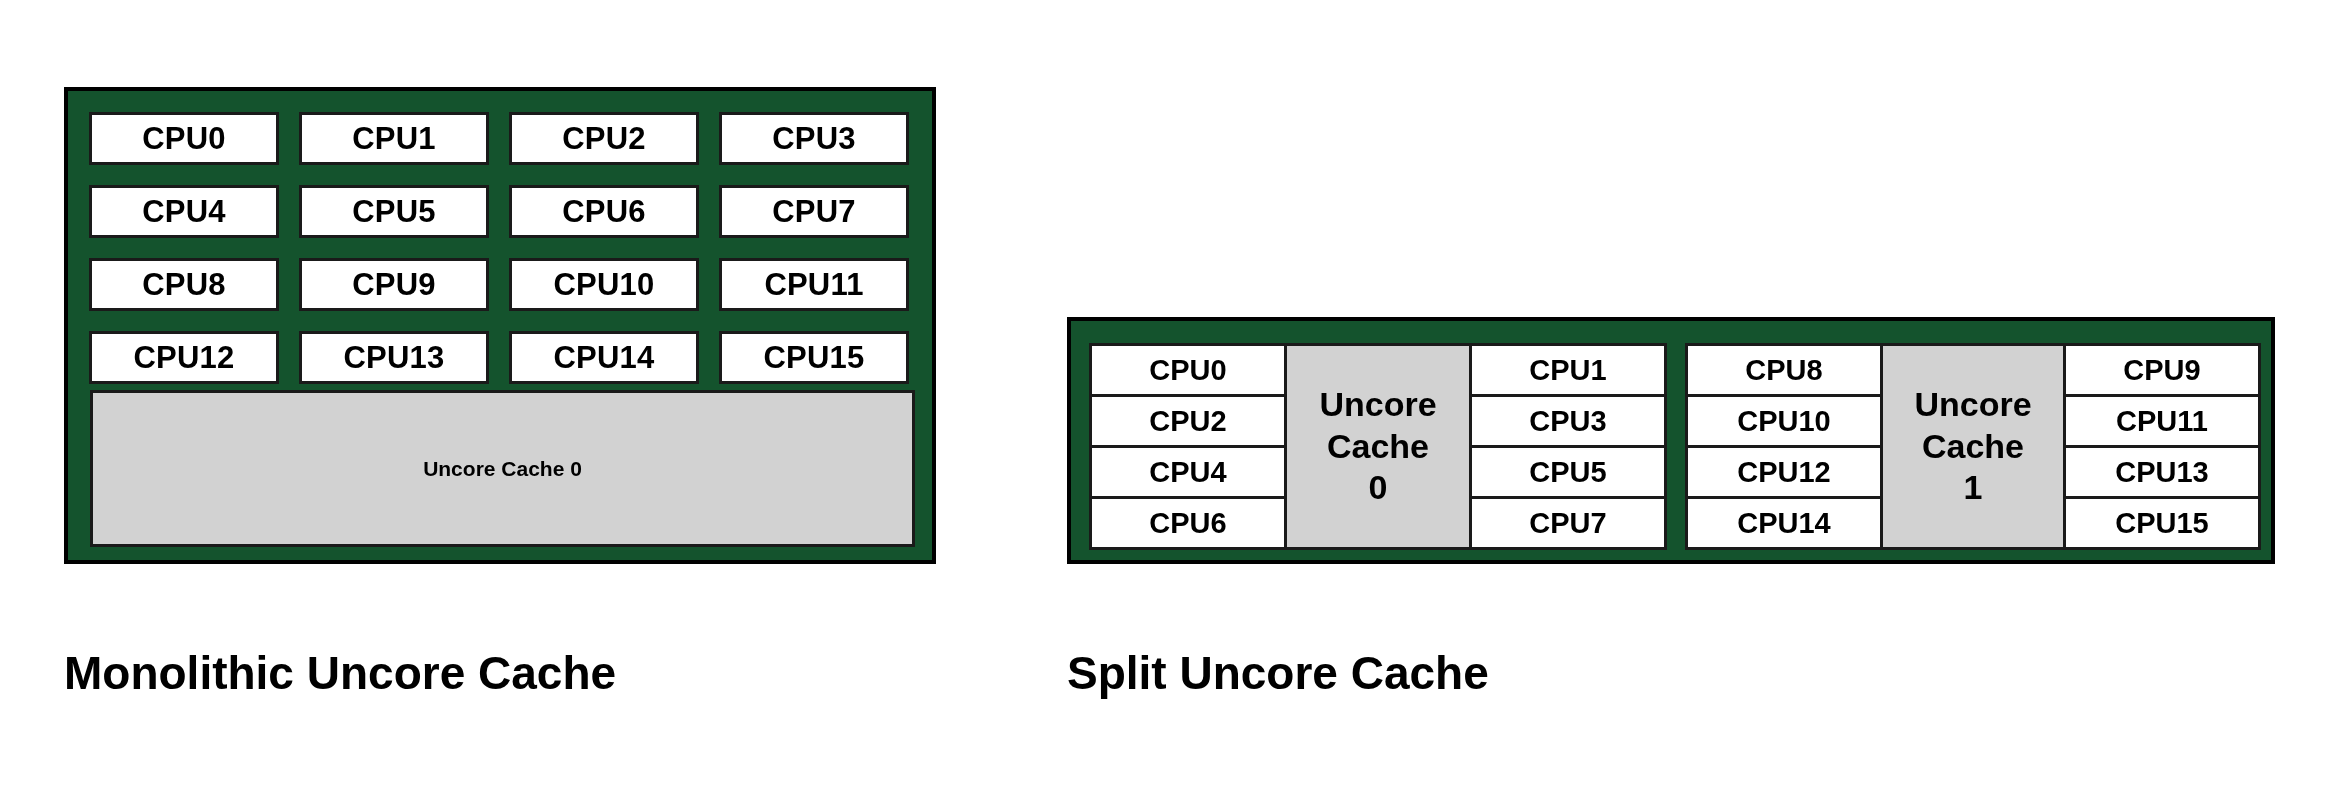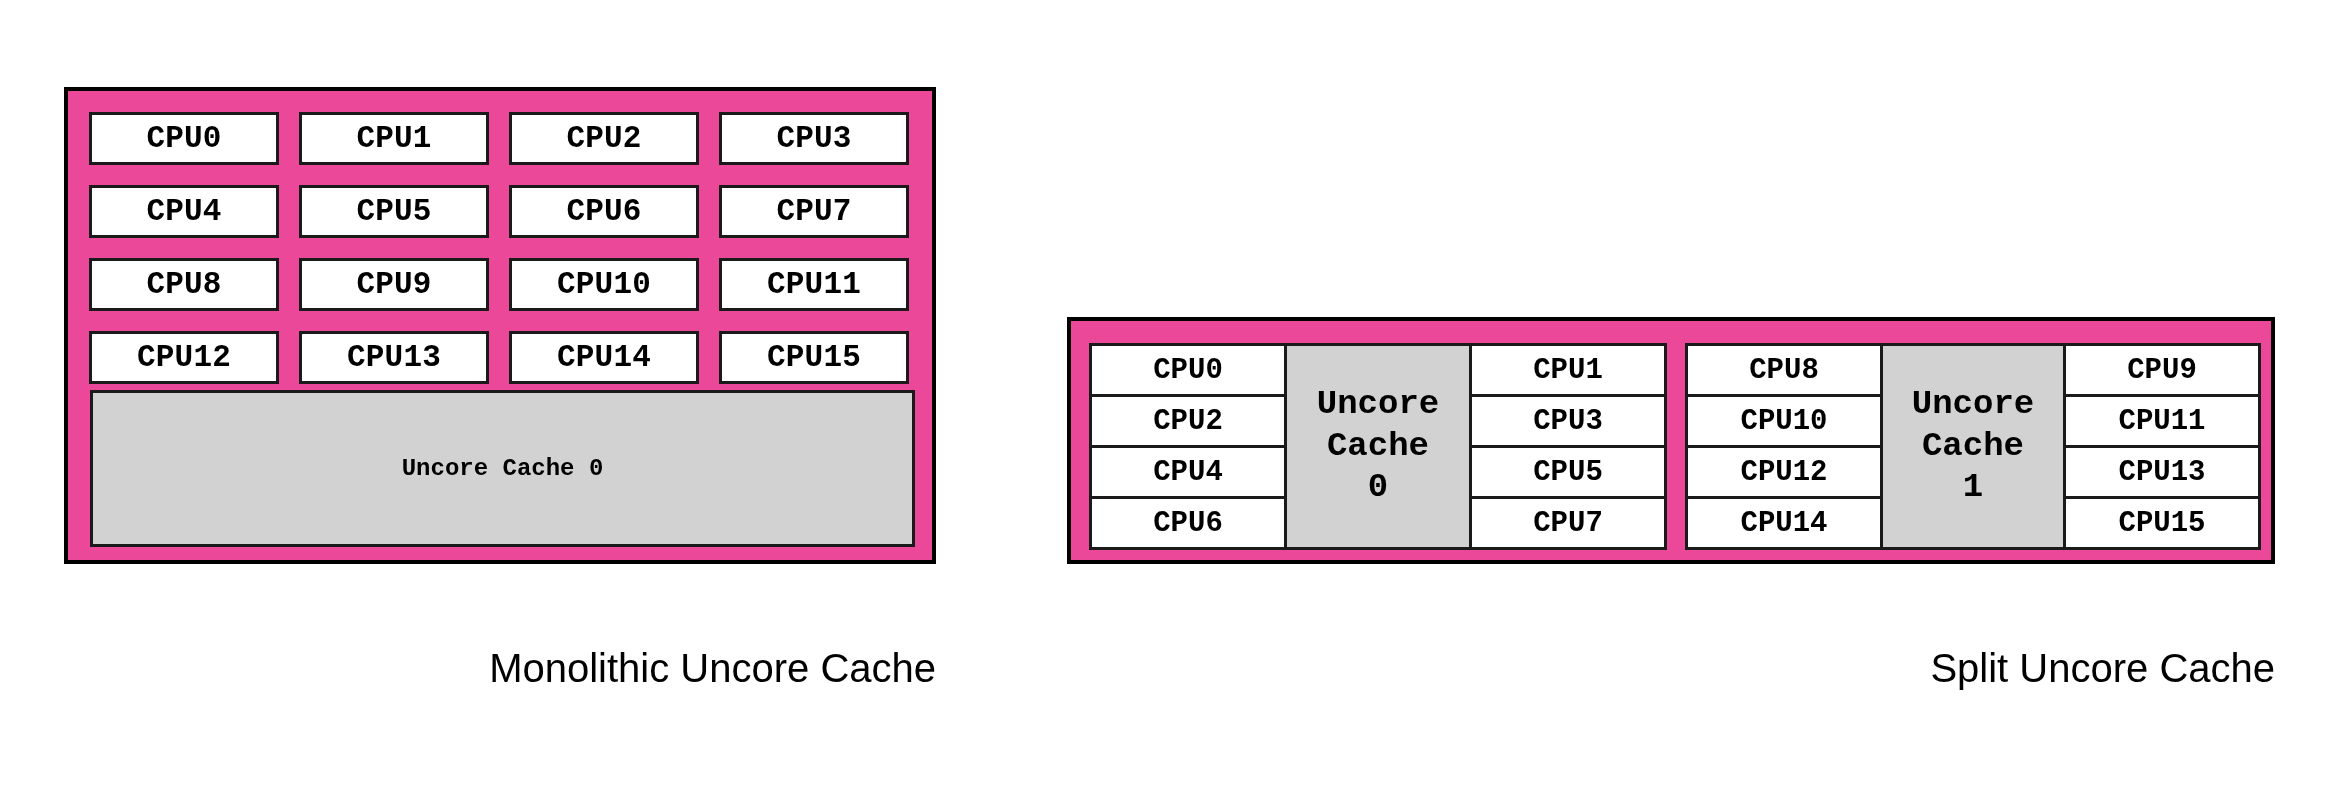"CPU0" .outer-frame { background: #ec4899 -> #14532d; font-family: Liberation Mono, monospace -> none }
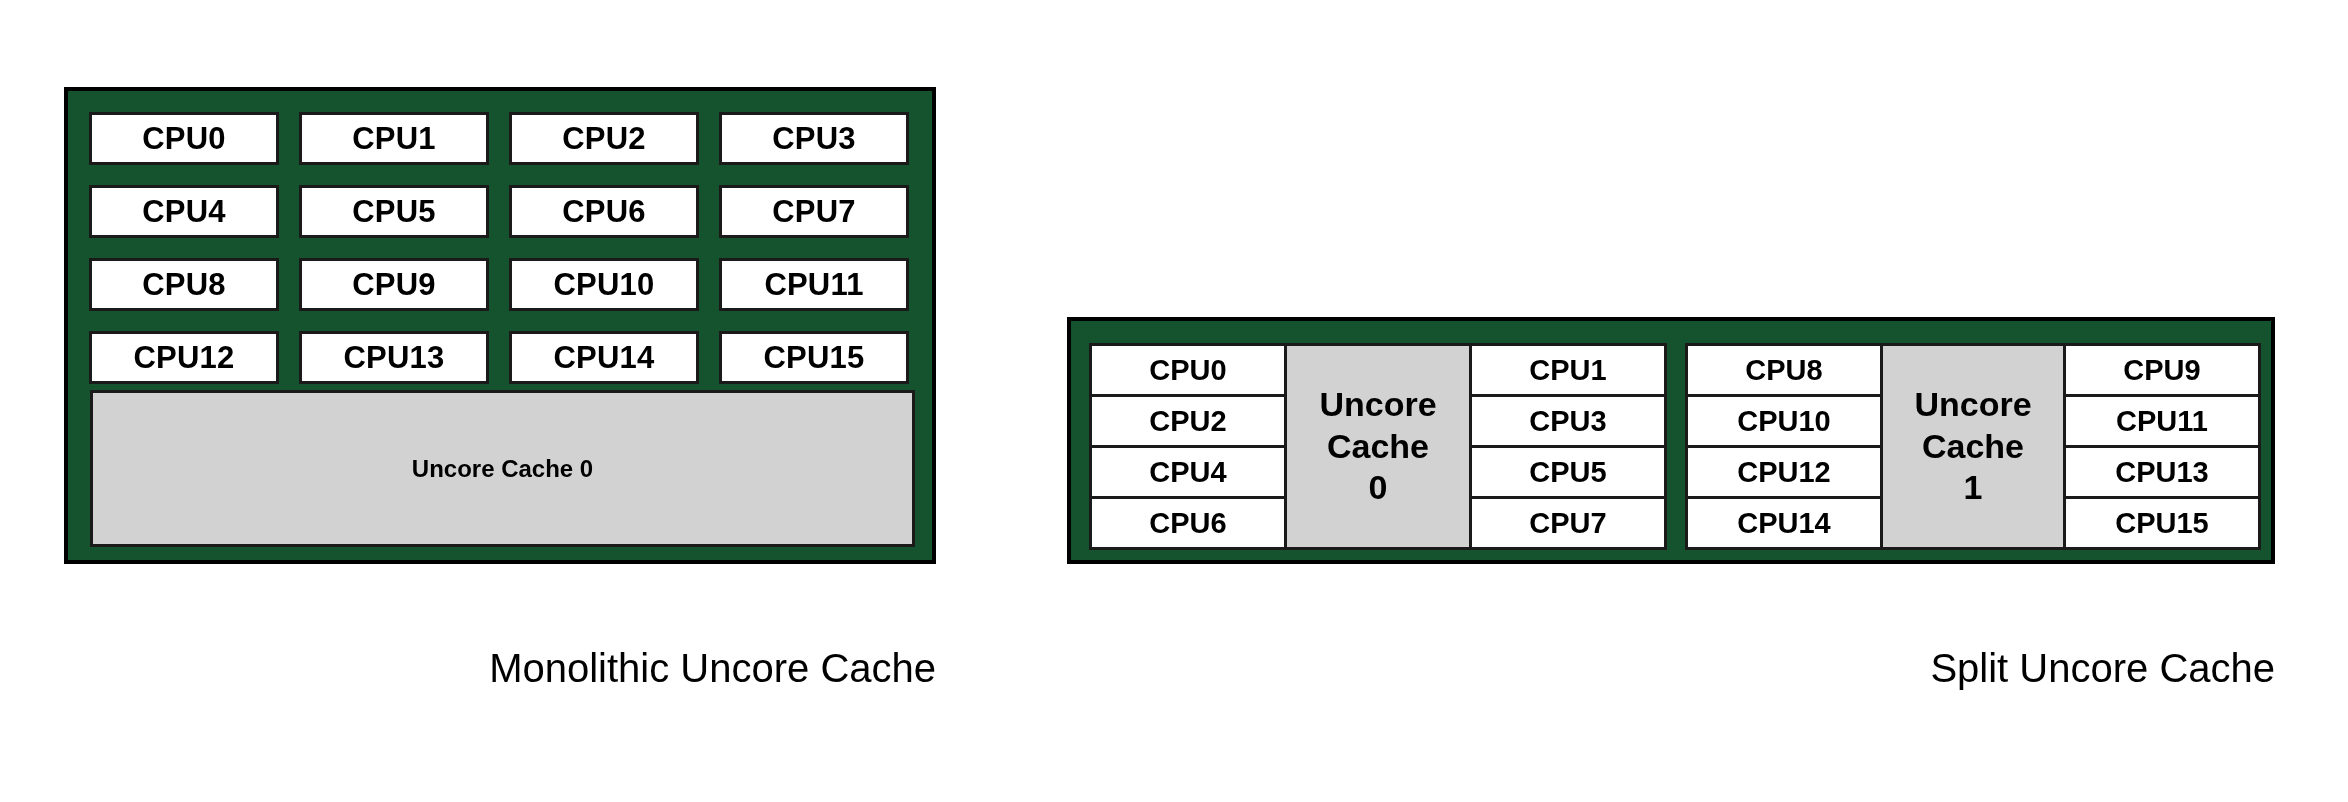"Uncore Cache 0" #monolithic-frame .cache-box { font-size: 24px -> 21px }
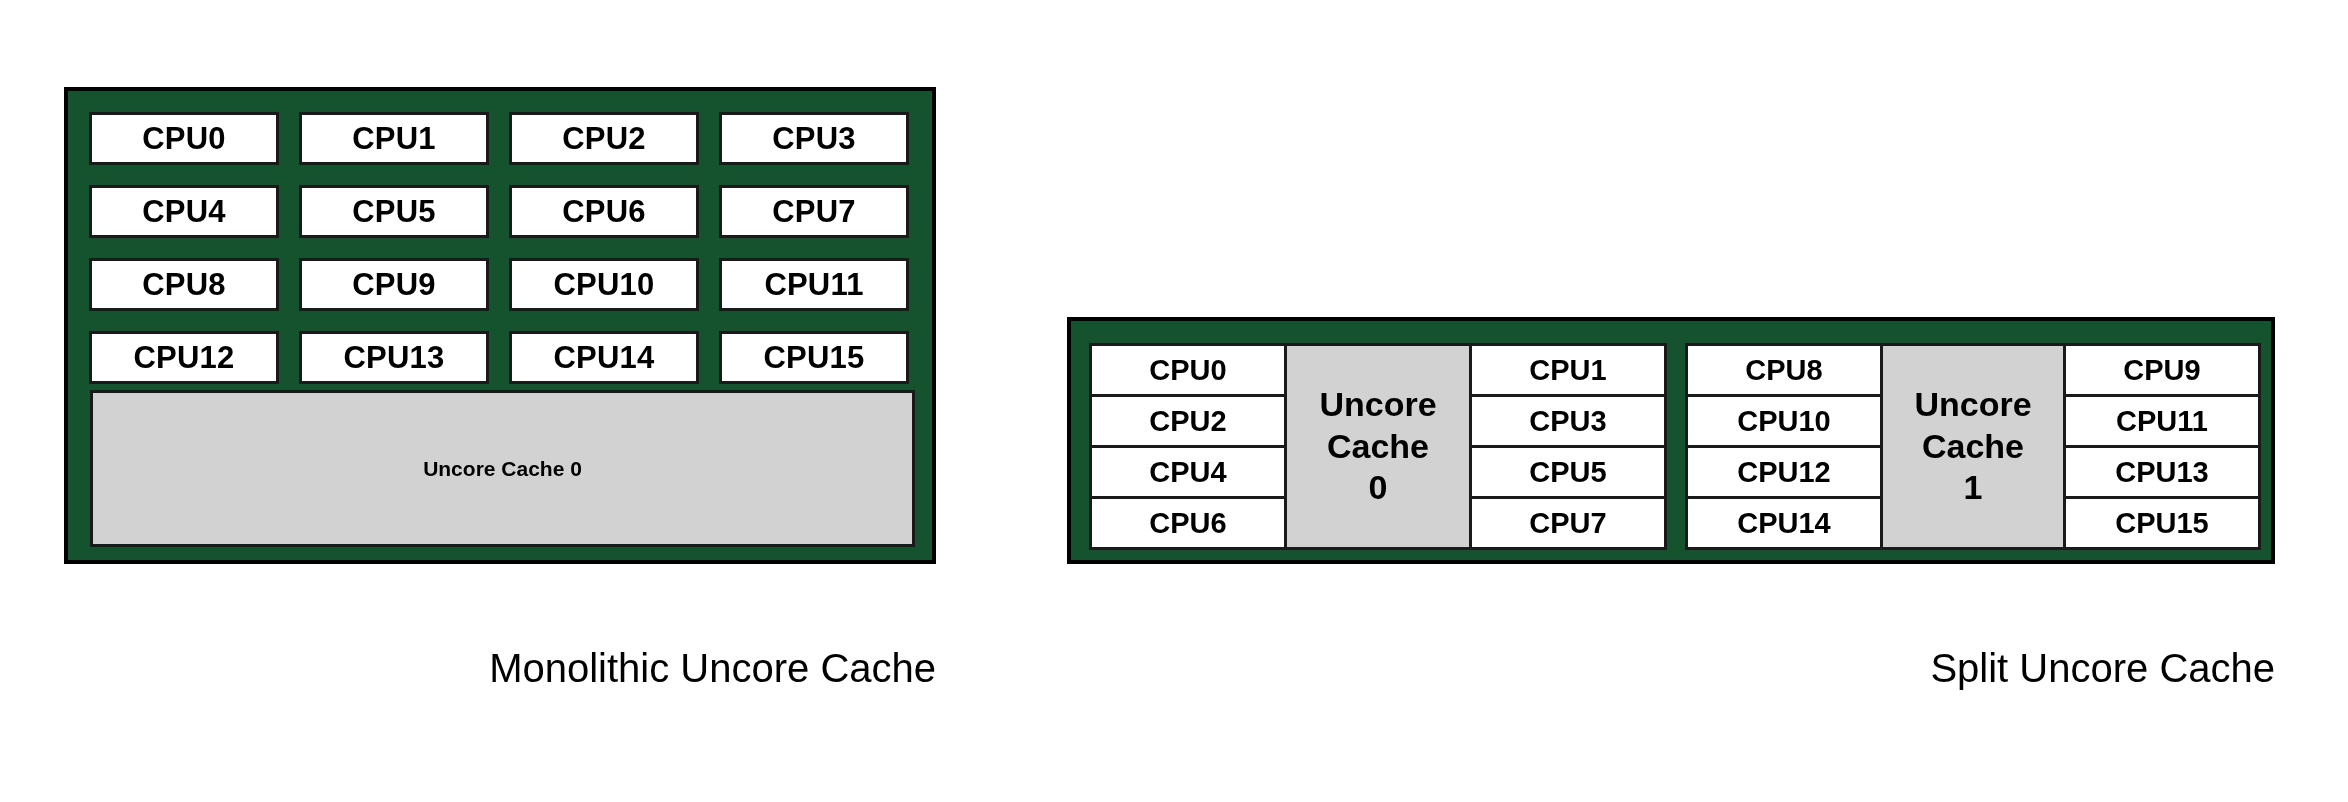"Monolithic Uncore Cache" .caption { font-size: 40px -> 46px; font-weight: normal -> bold; text-align: right -> left }
